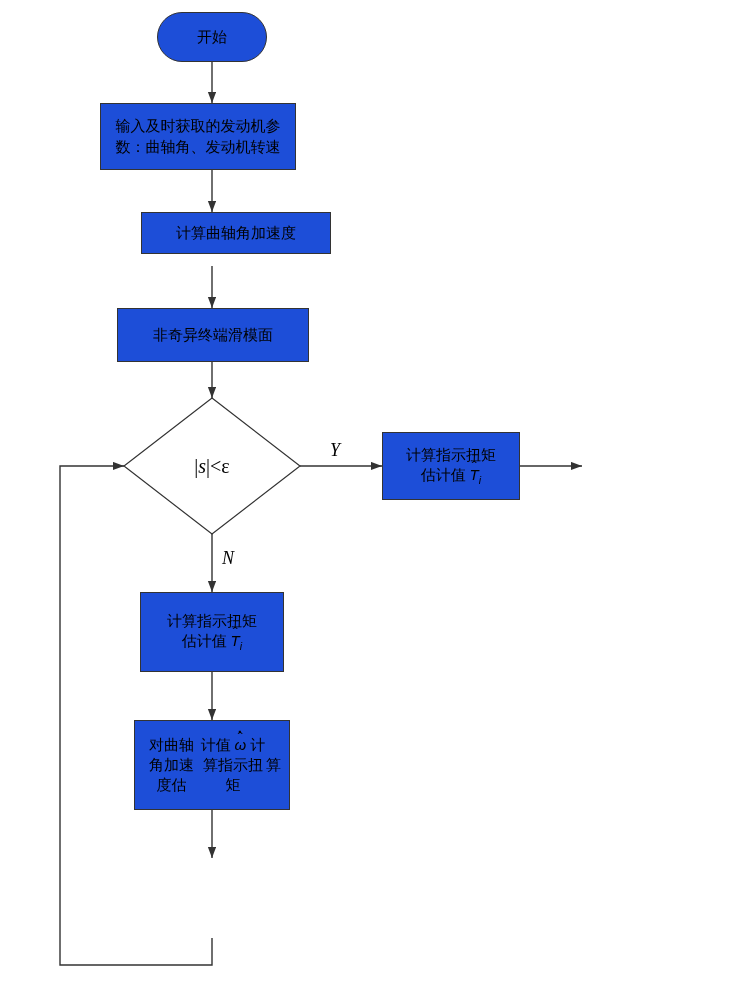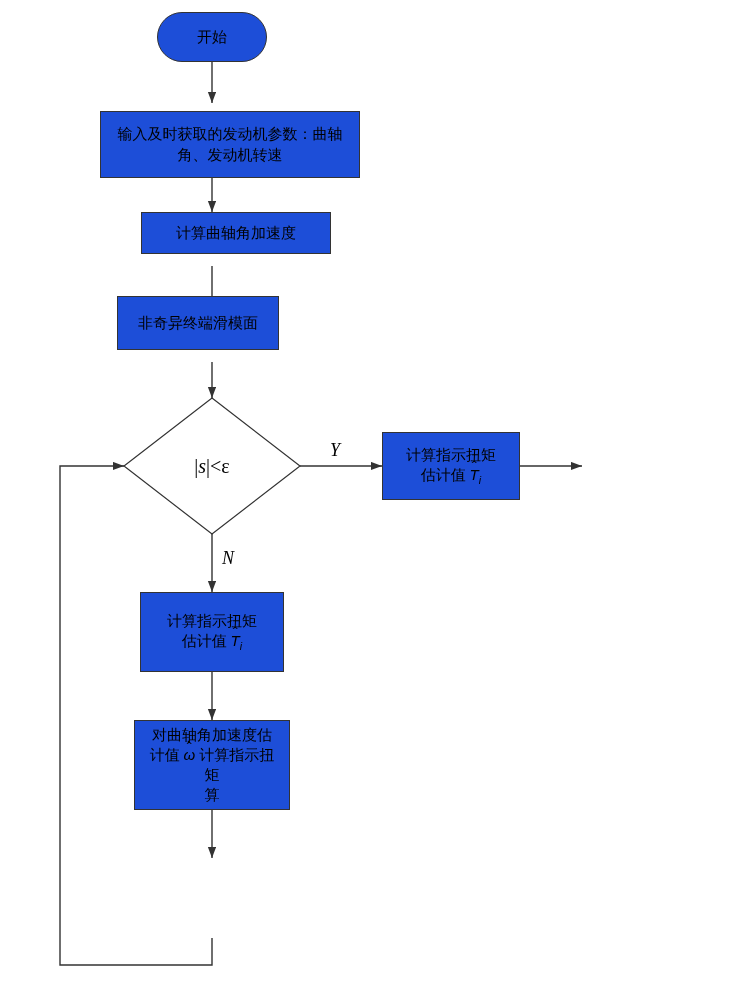"输入及时获取的发动机参数：曲轴角、发动机转速" div.box { top: 111px -> 103px; width: 260px -> 196px }
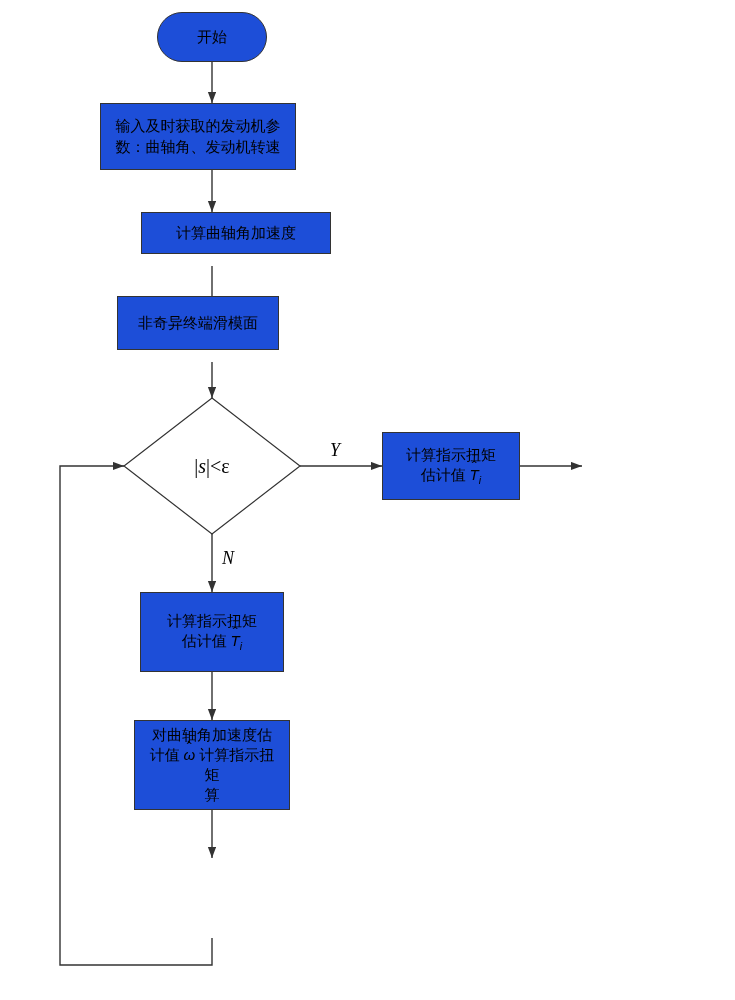"非奇异终端滑模面" div.box { top: 296px -> 308px; width: 162px -> 192px }
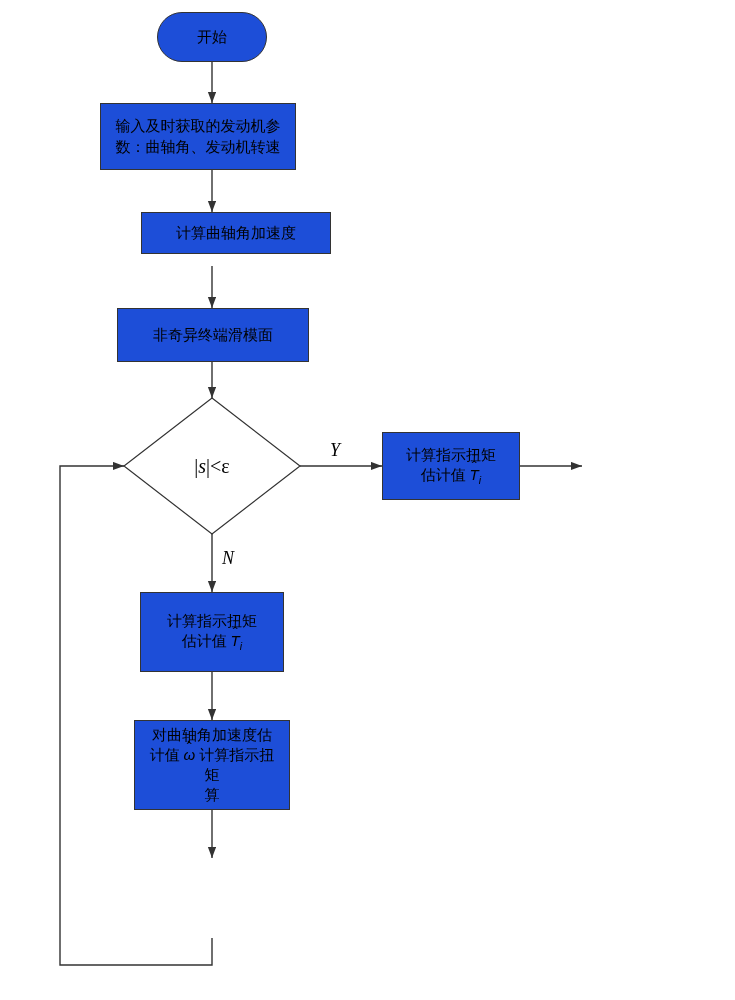"对曲轴角加速度估" div.box { flex-direction: column -> row }
